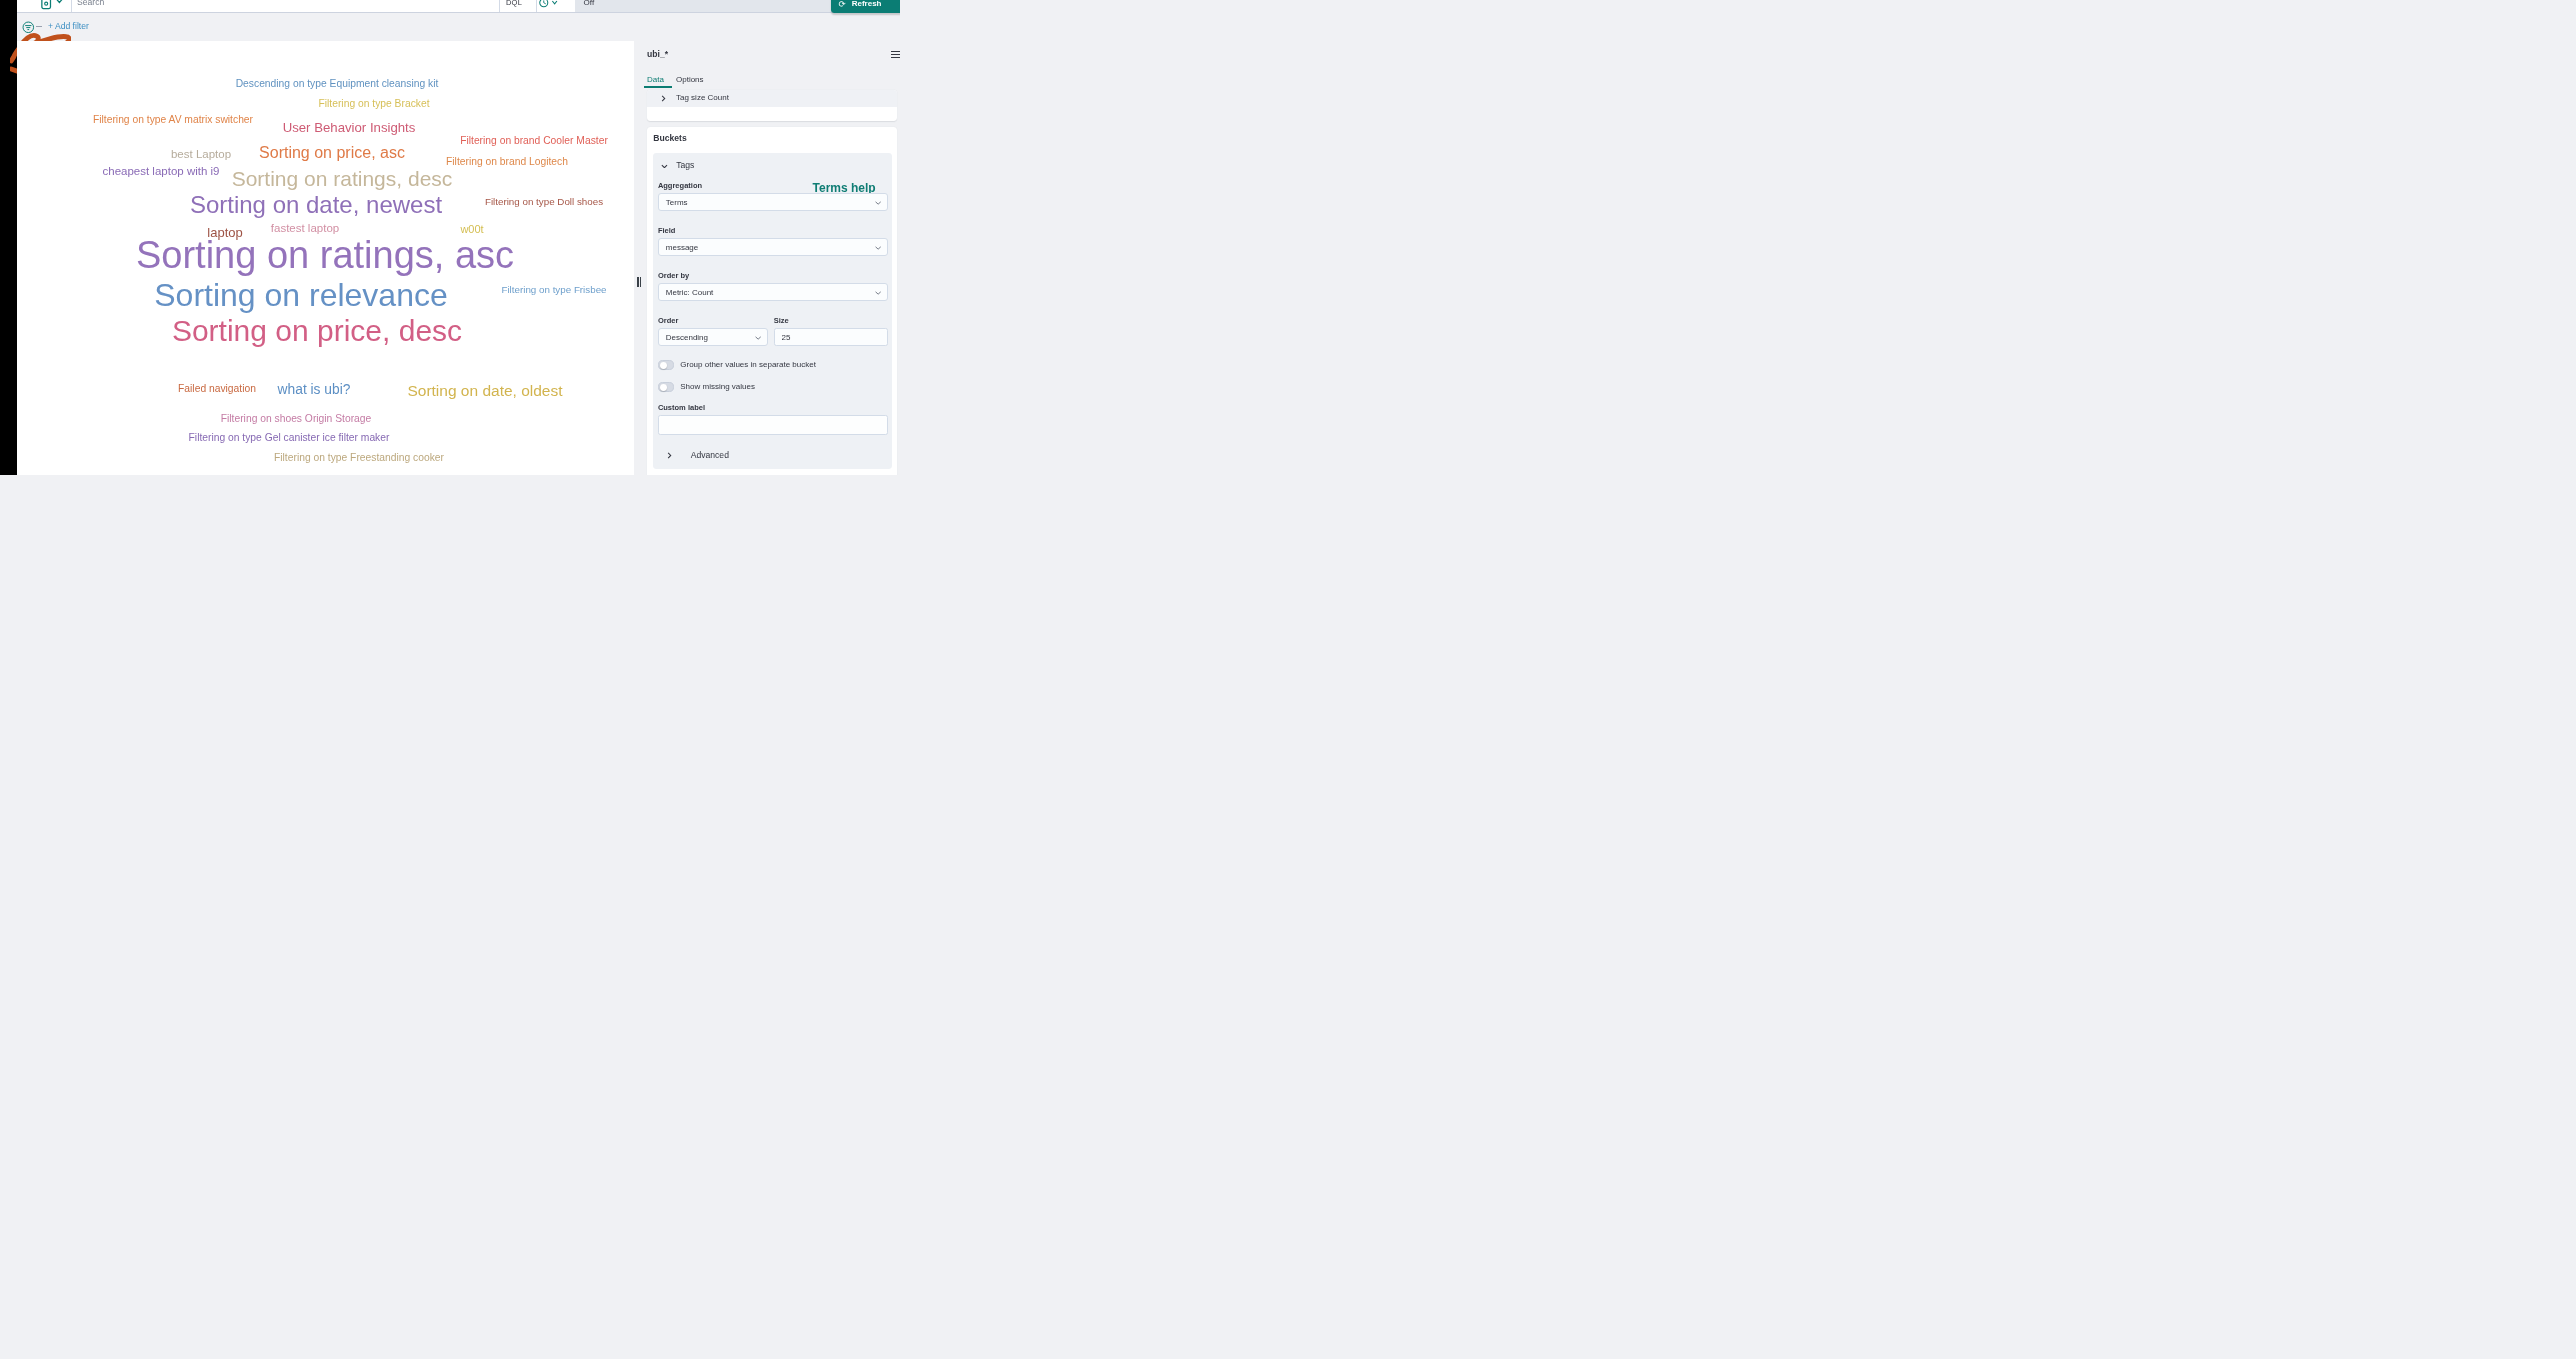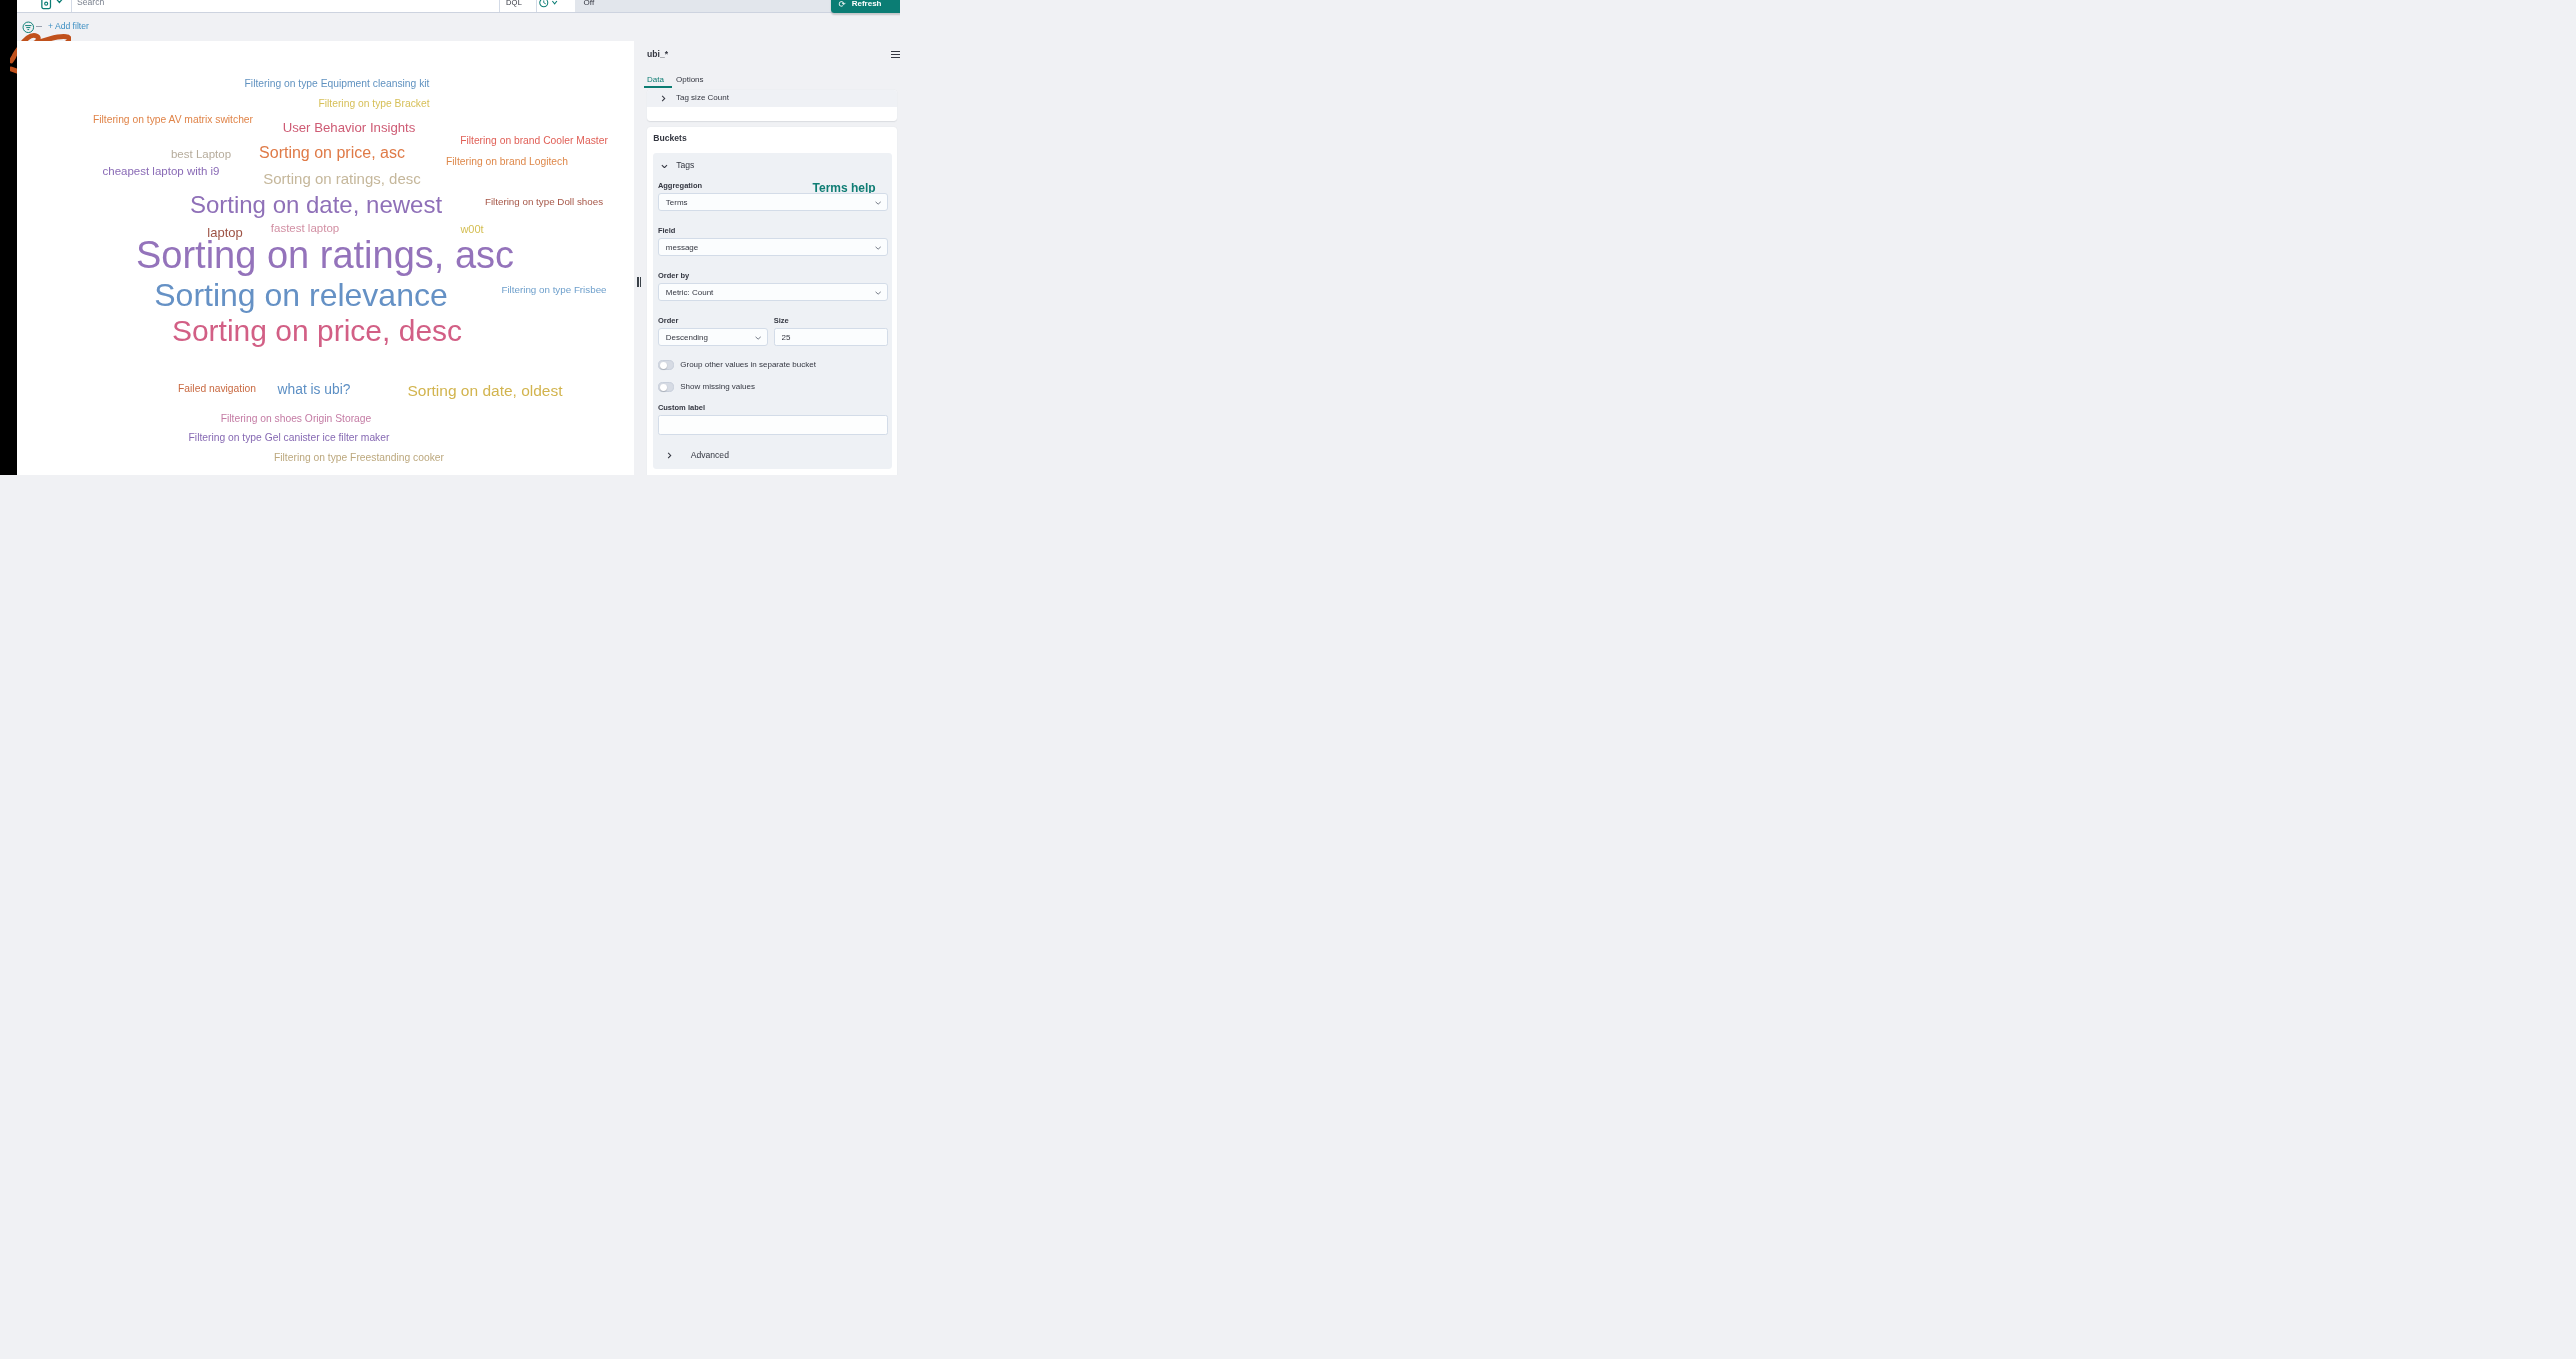"Filtering on type Equipment cleansing" span.word { text: Filtering -> Descending }
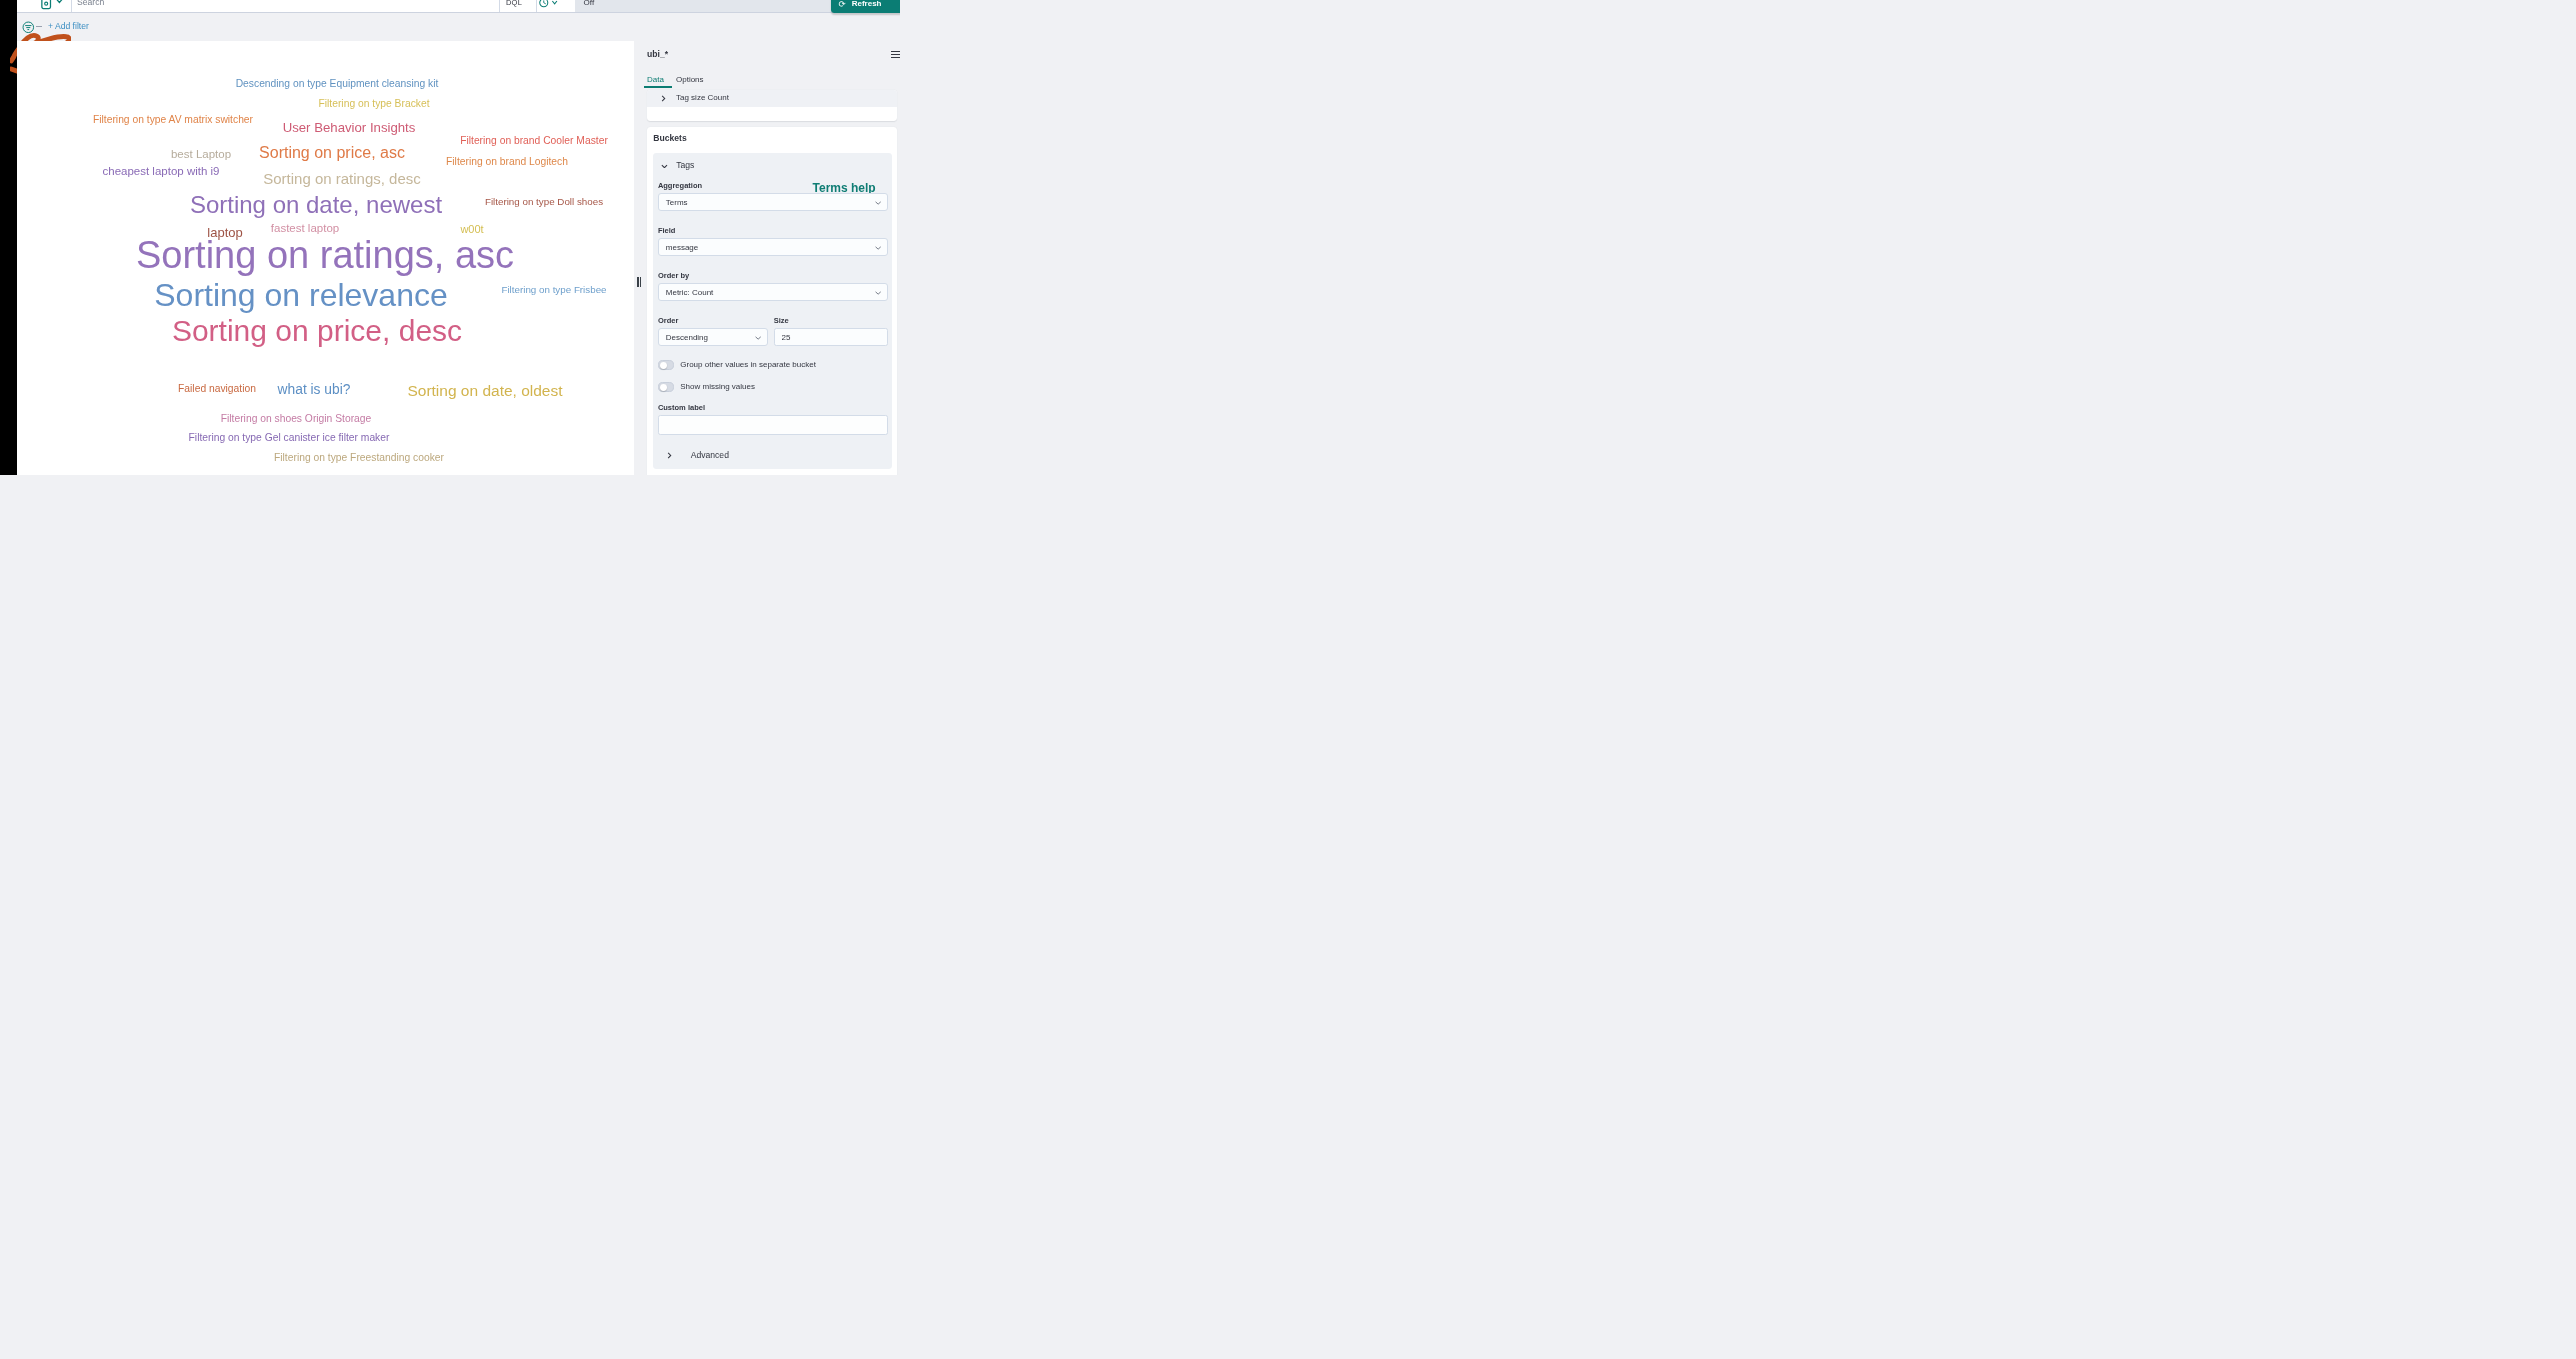"Sorting on ratings, desc" span.word { font-size: 15px -> 21px }
